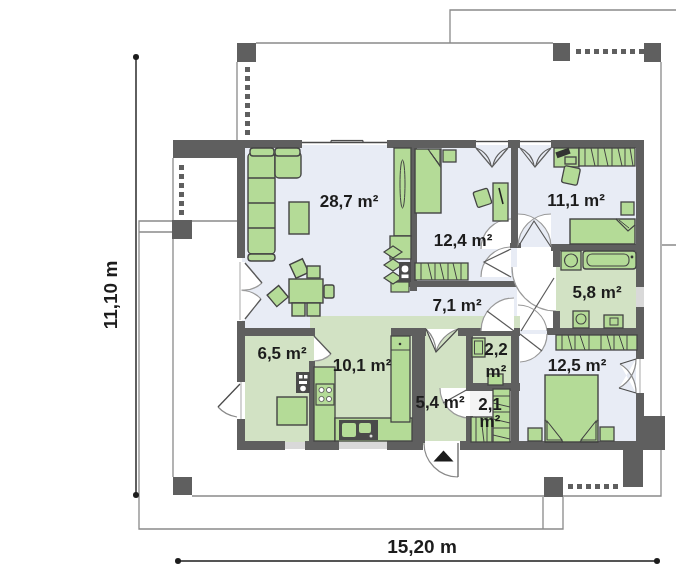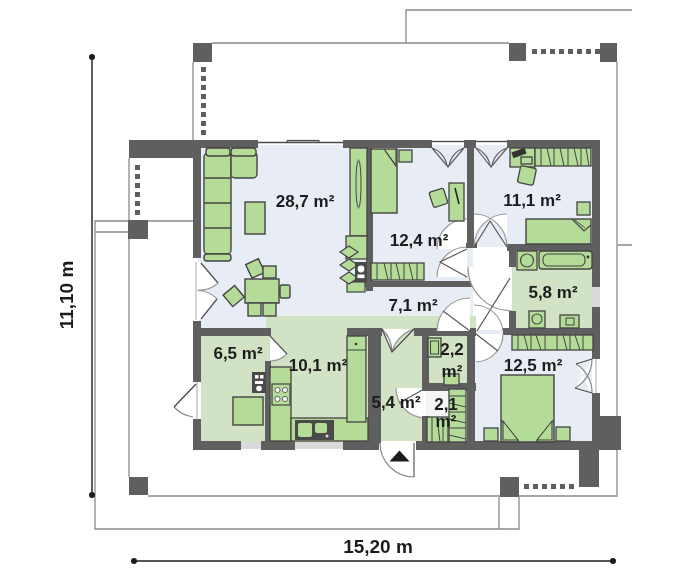"28,7 m²" .wrap { margin-left: none -> 44px }
